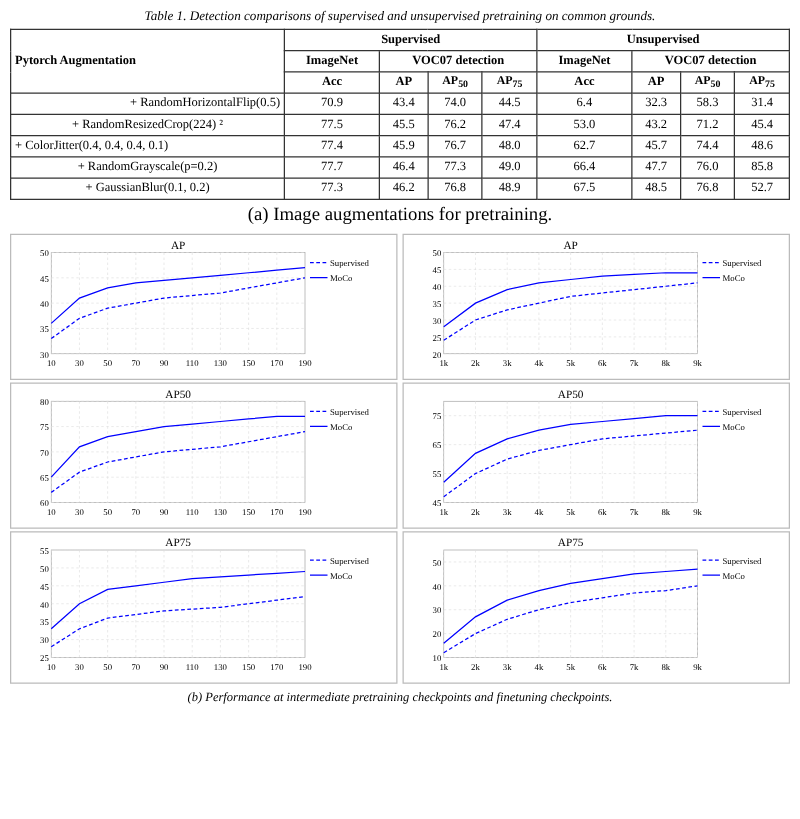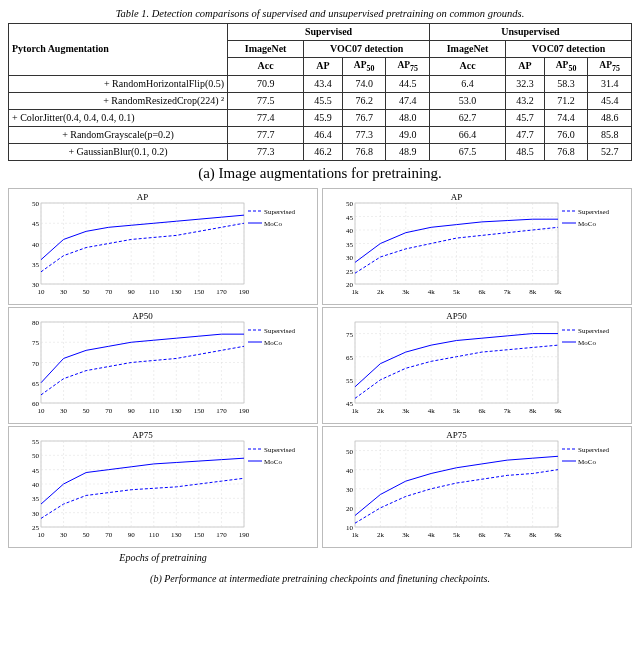"+ RandomResizedCrop(224) ²" td { text-align: right -> center }
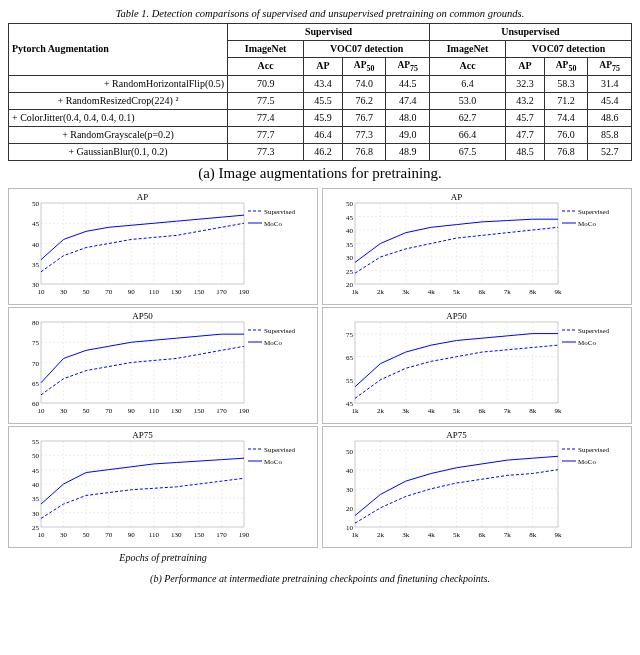"Epochs of pretraining" div.chart-bottom-caption { html: <div>Epochs of pretraining</div> -> none }
